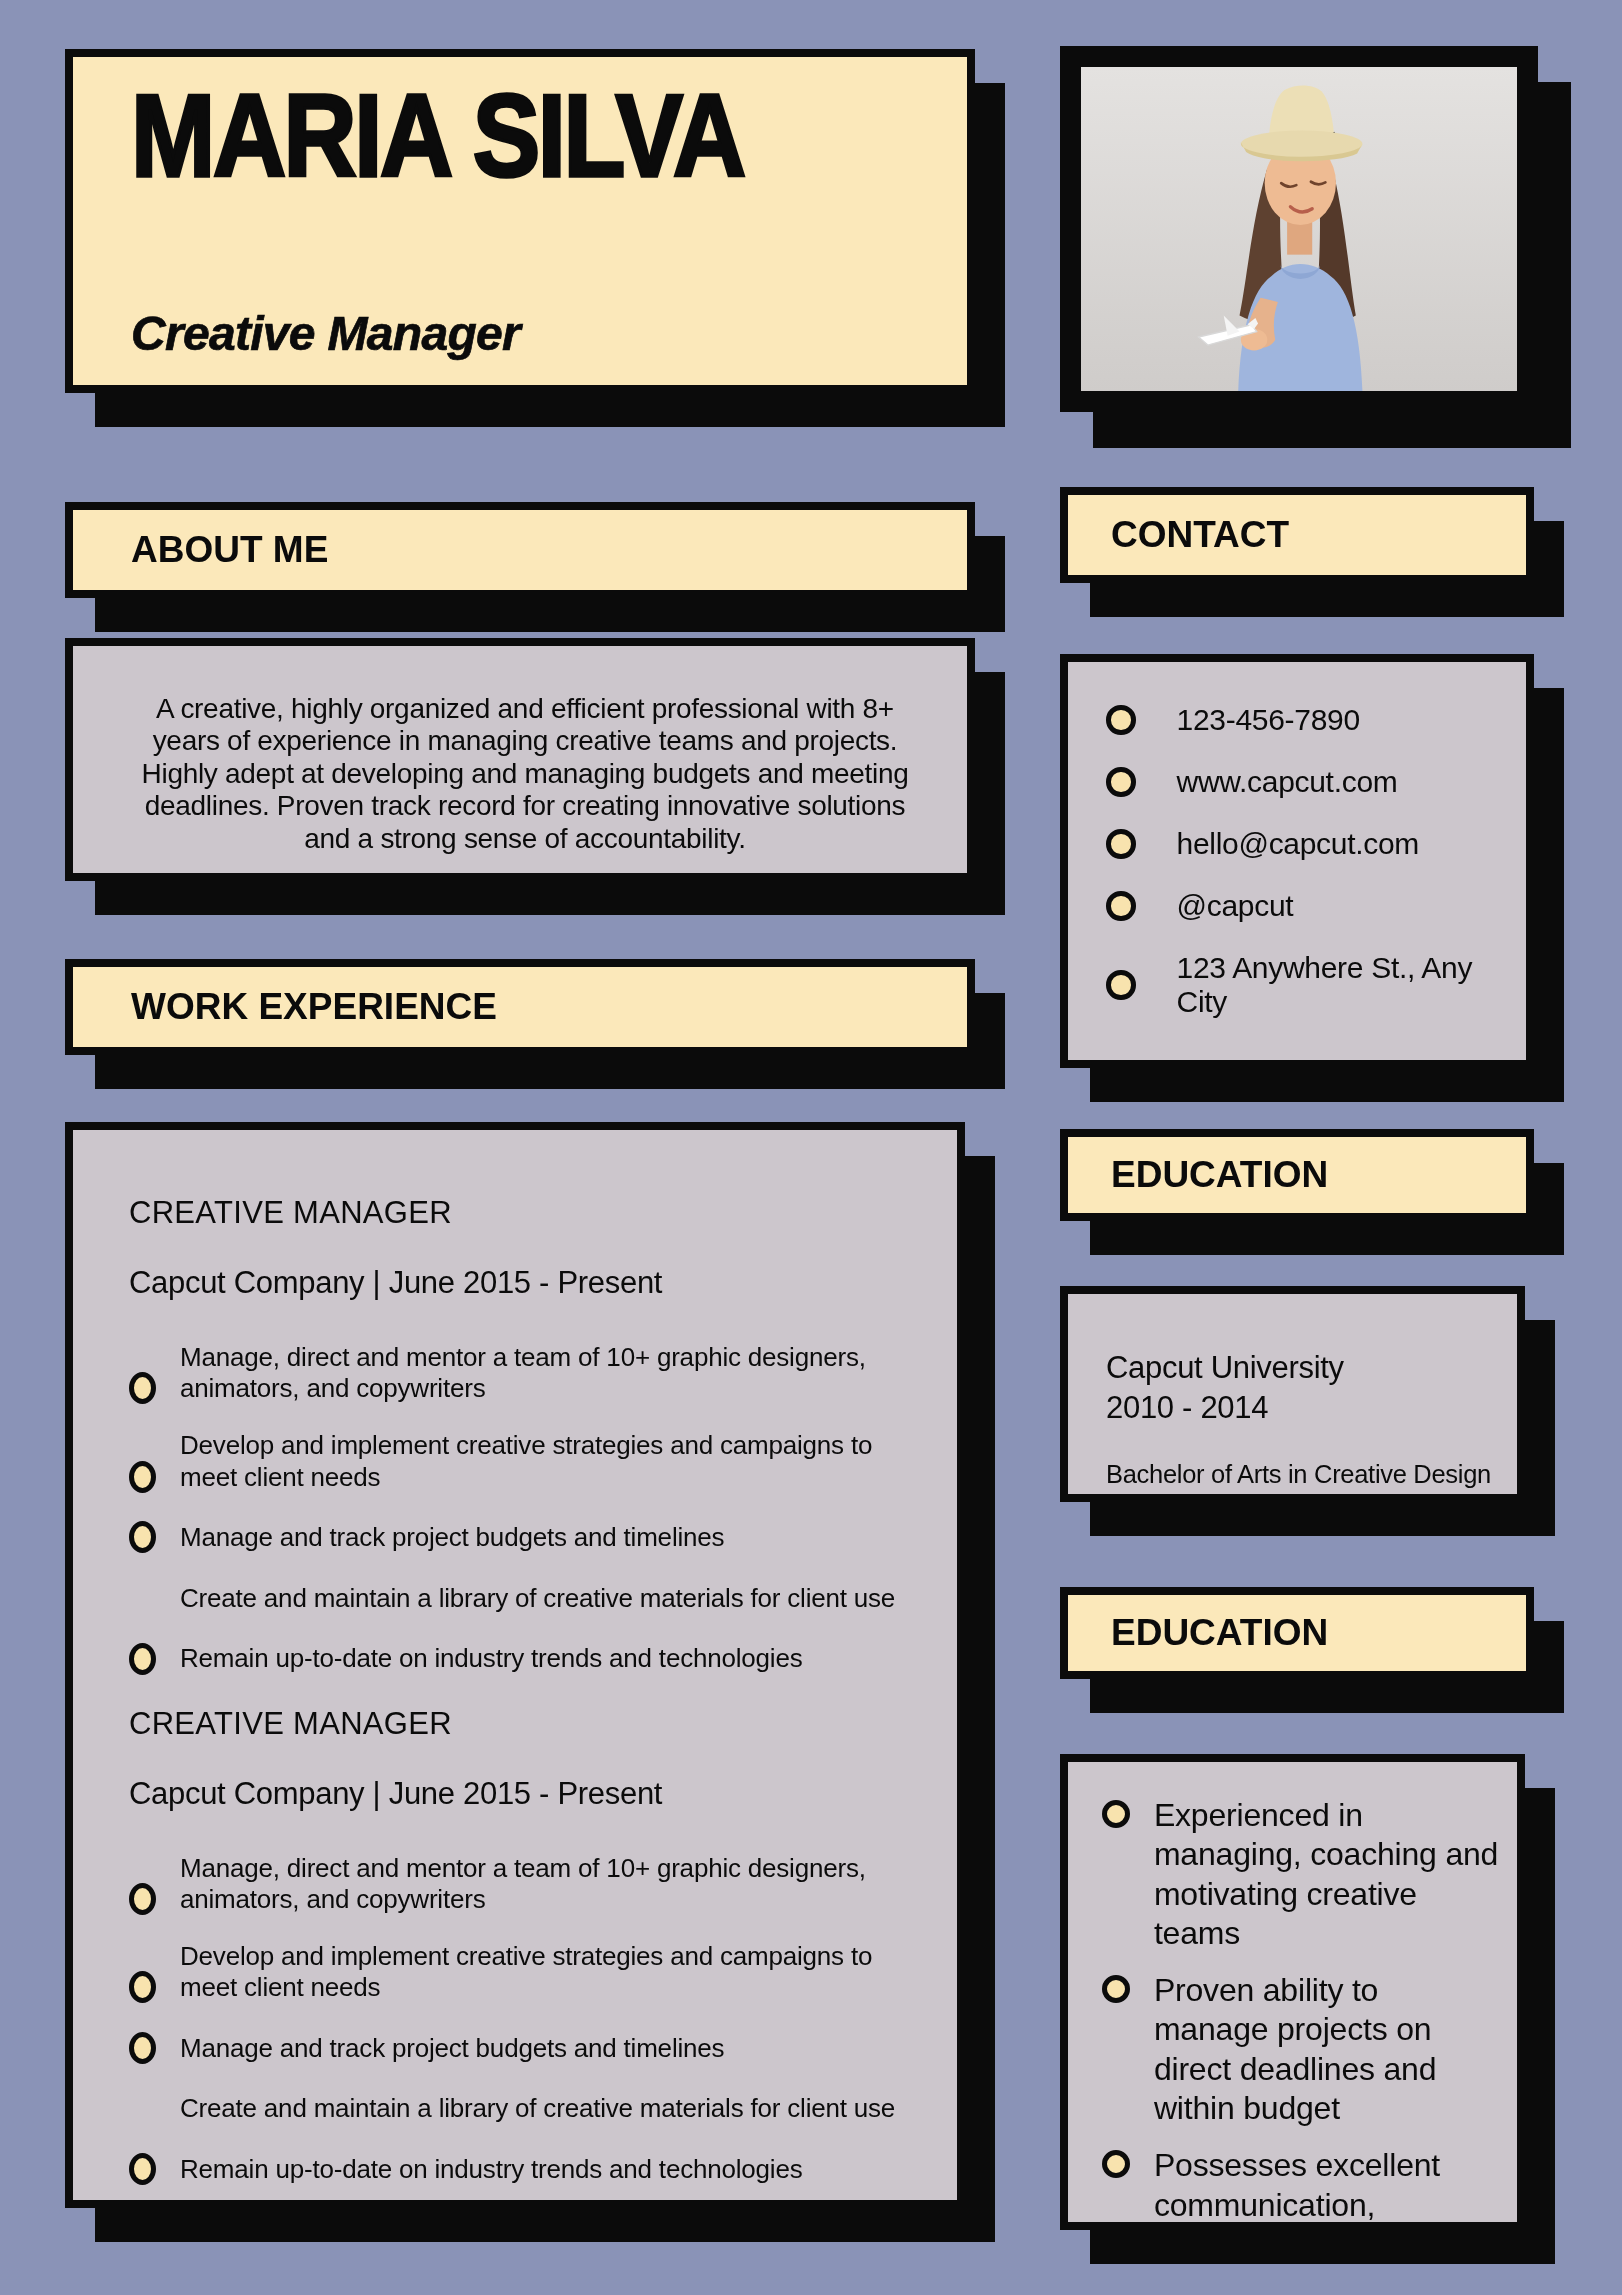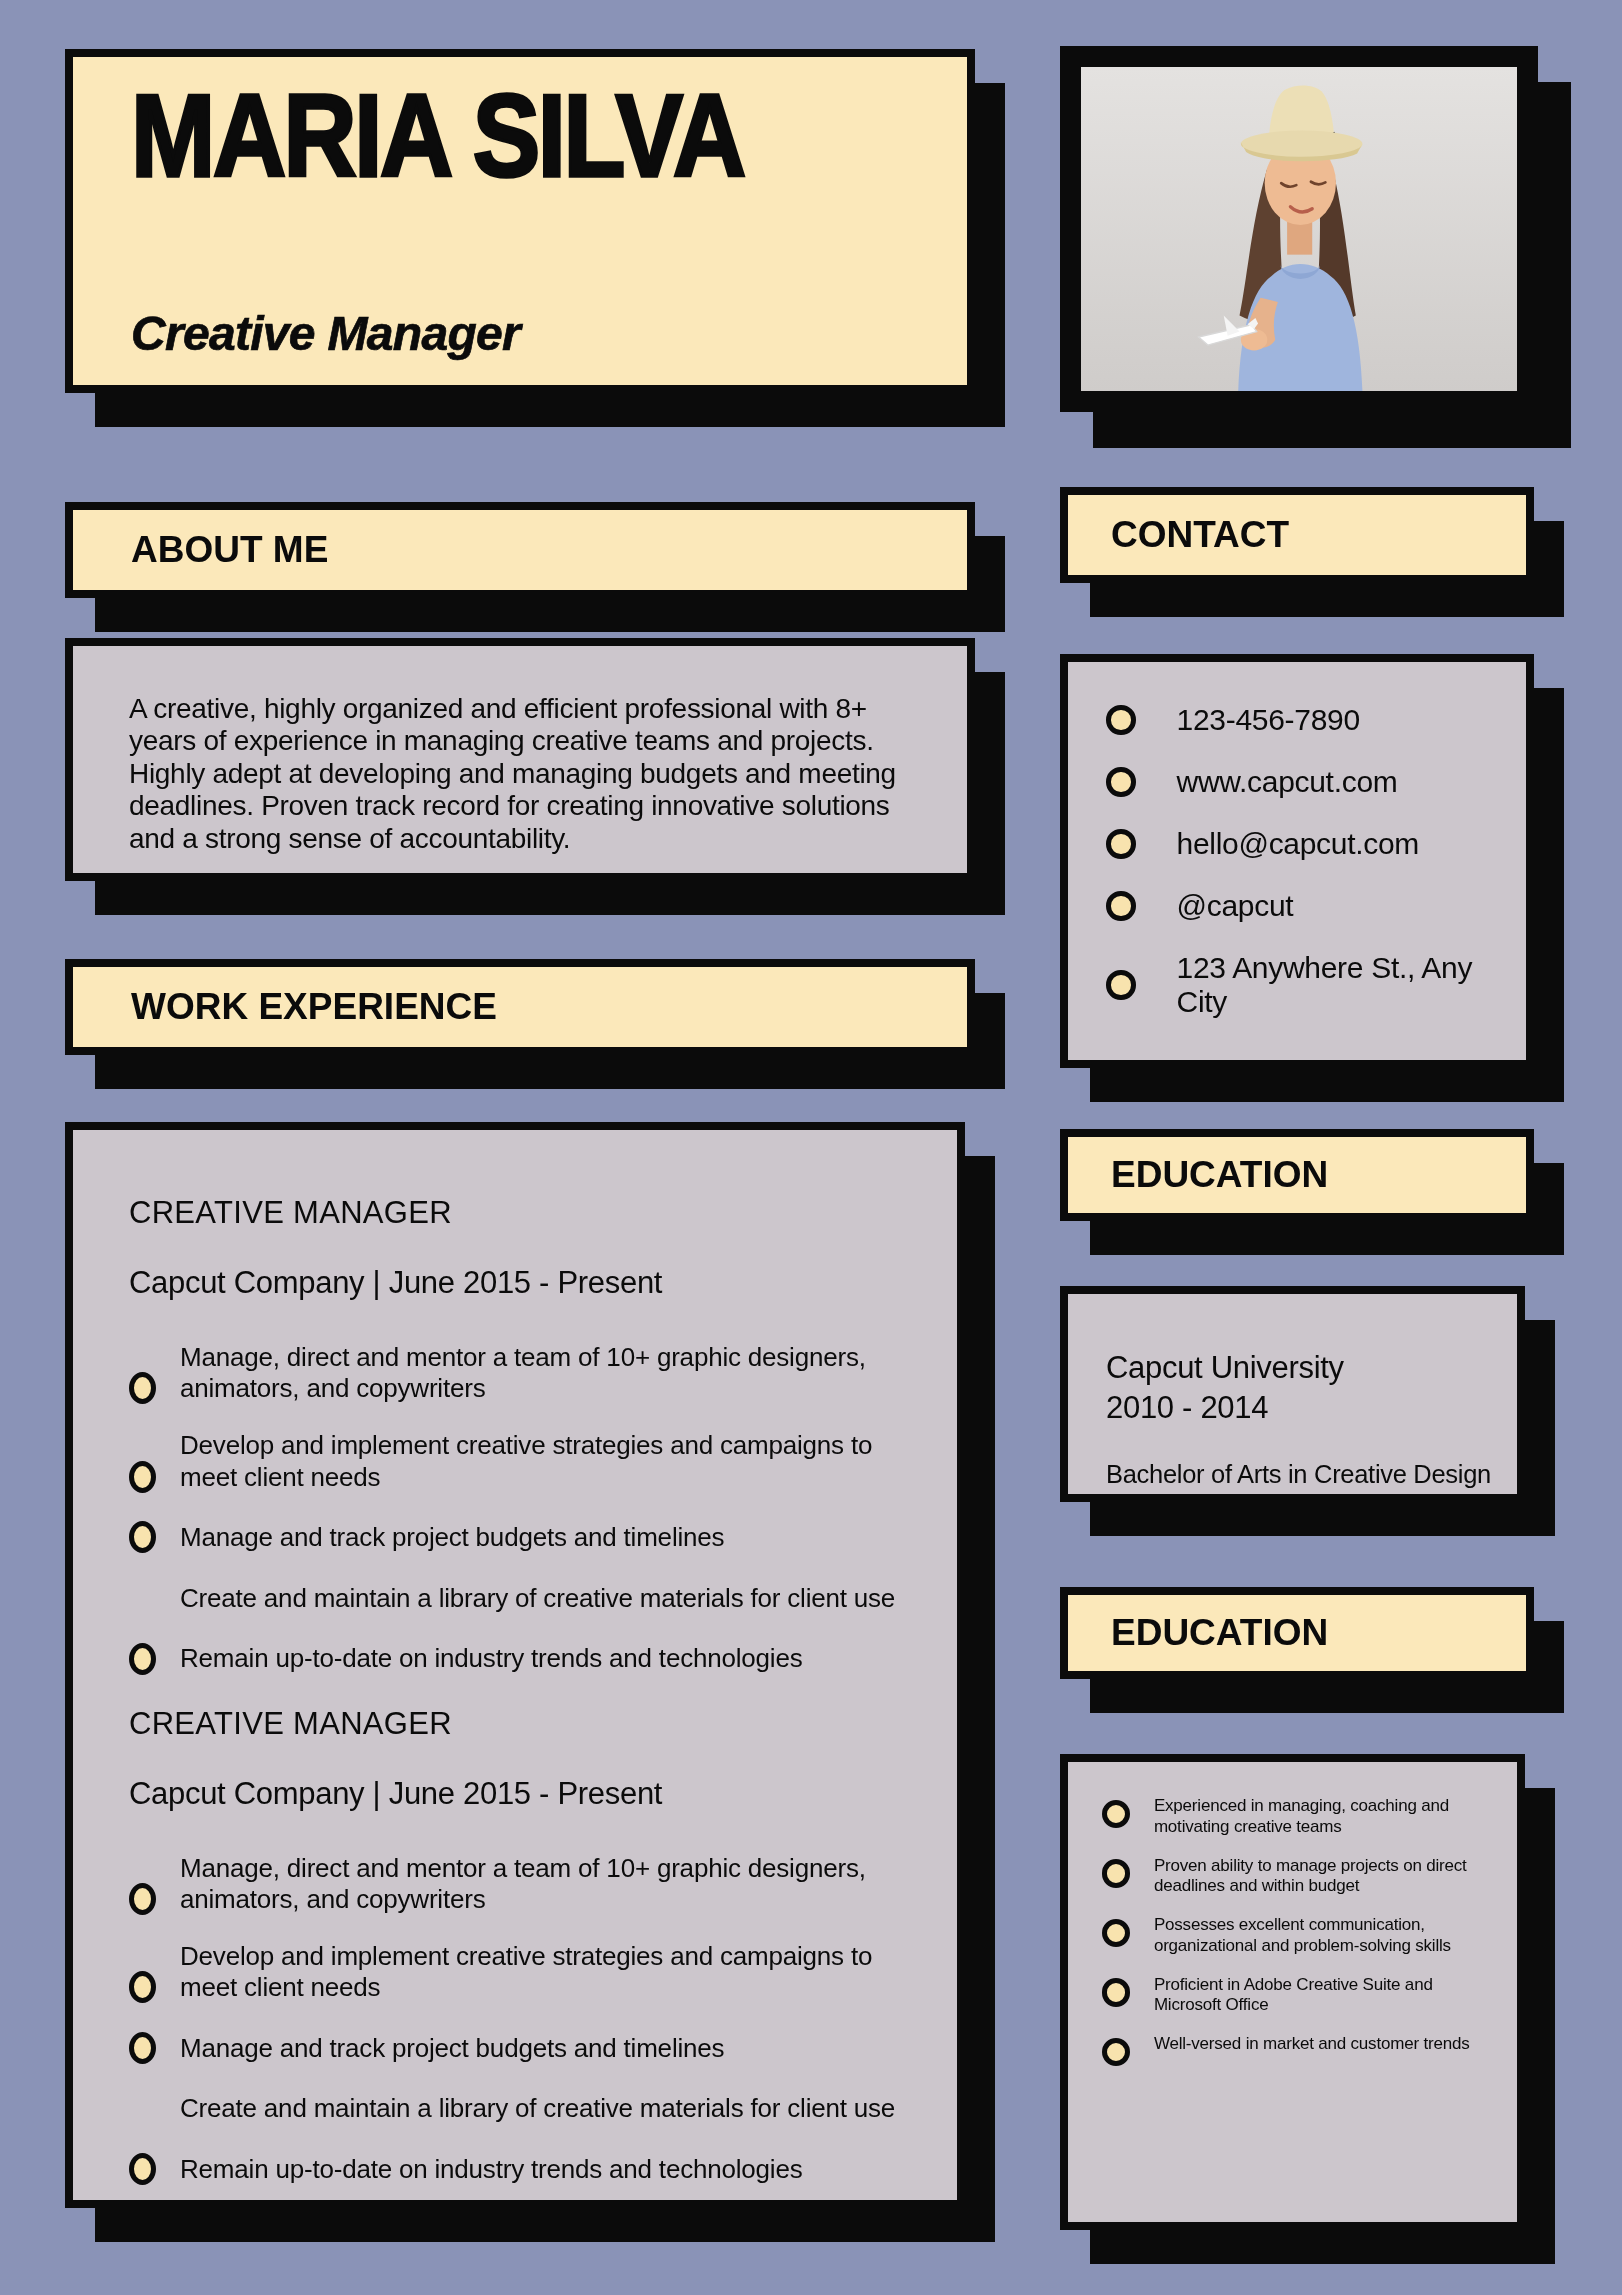"A creative, highly organized and" .about-box { text-align: none -> center }
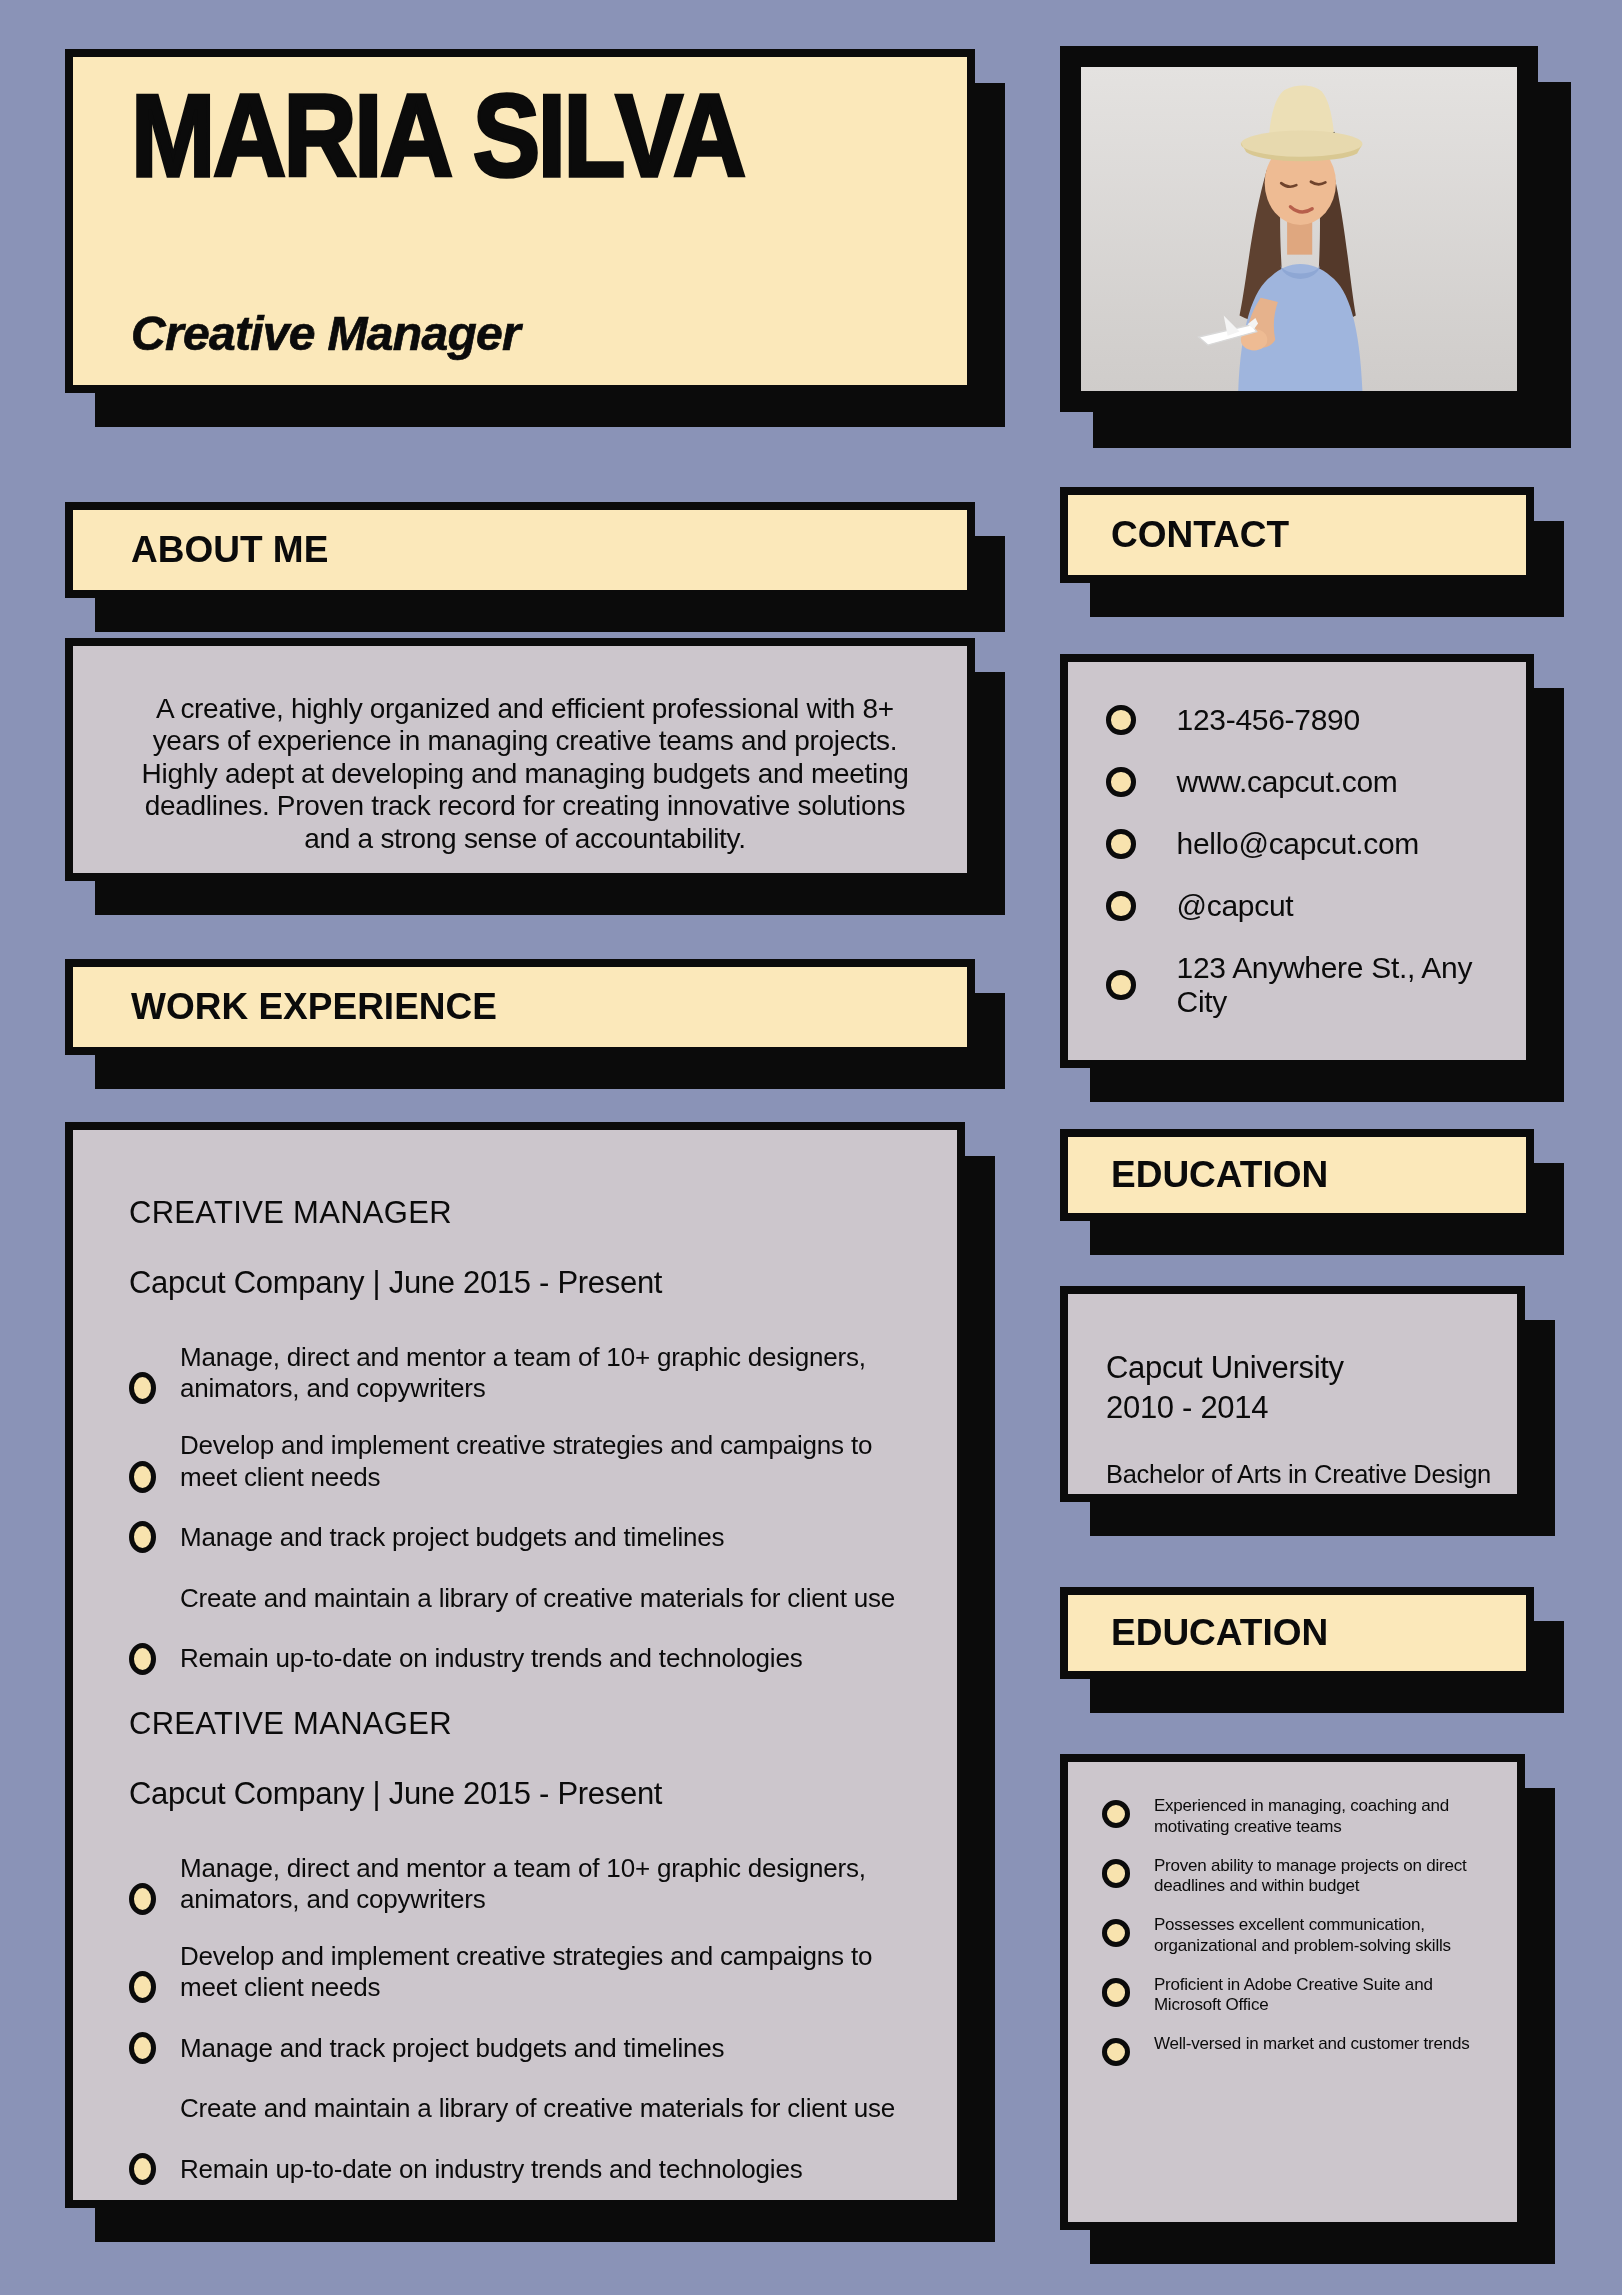"Experienced in managing, coaching and" .stext { font-size: 17px -> 32px }
